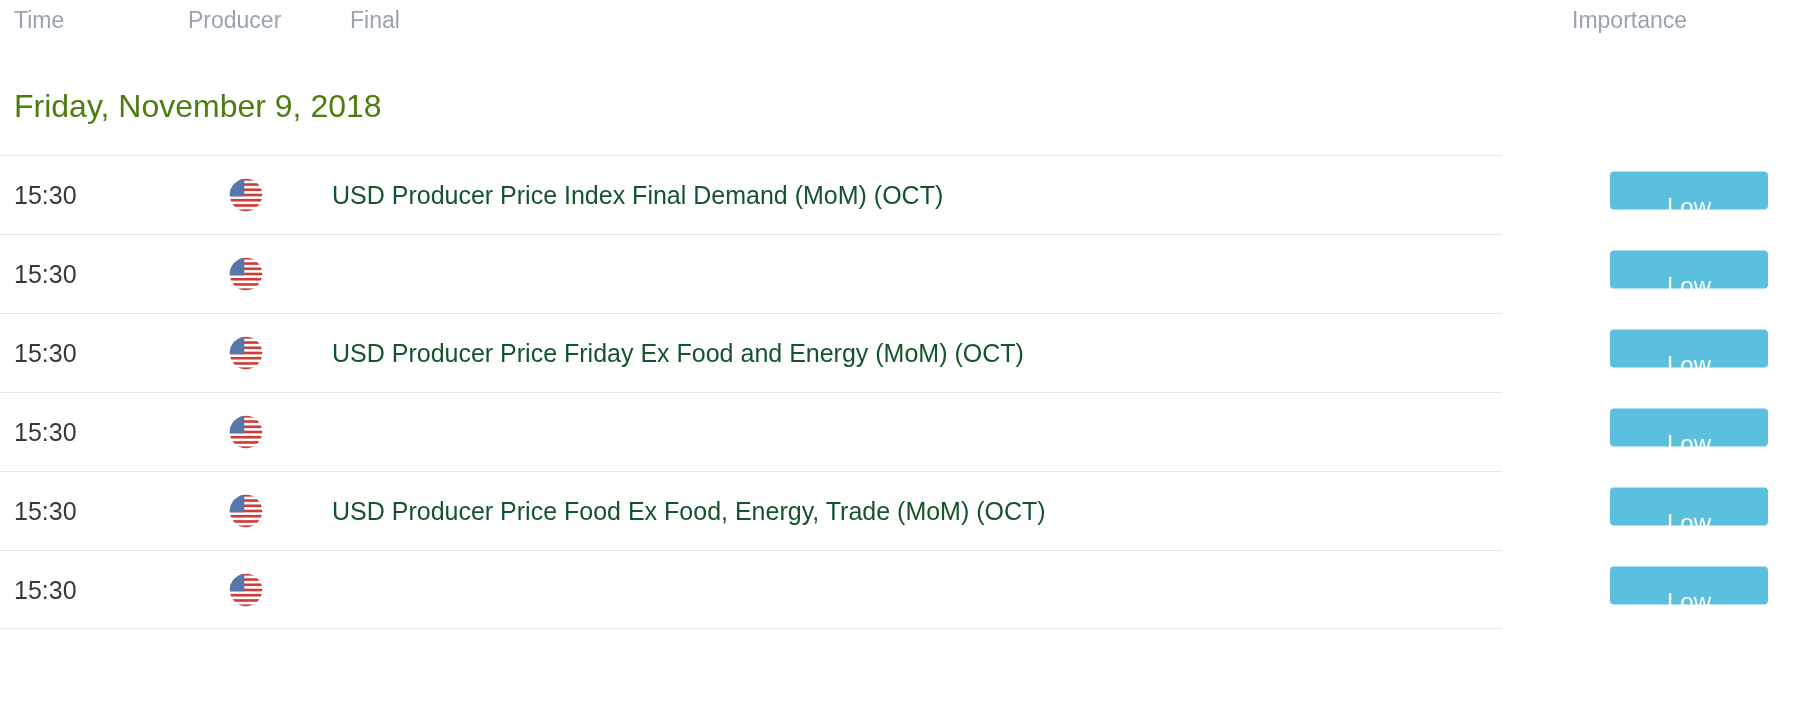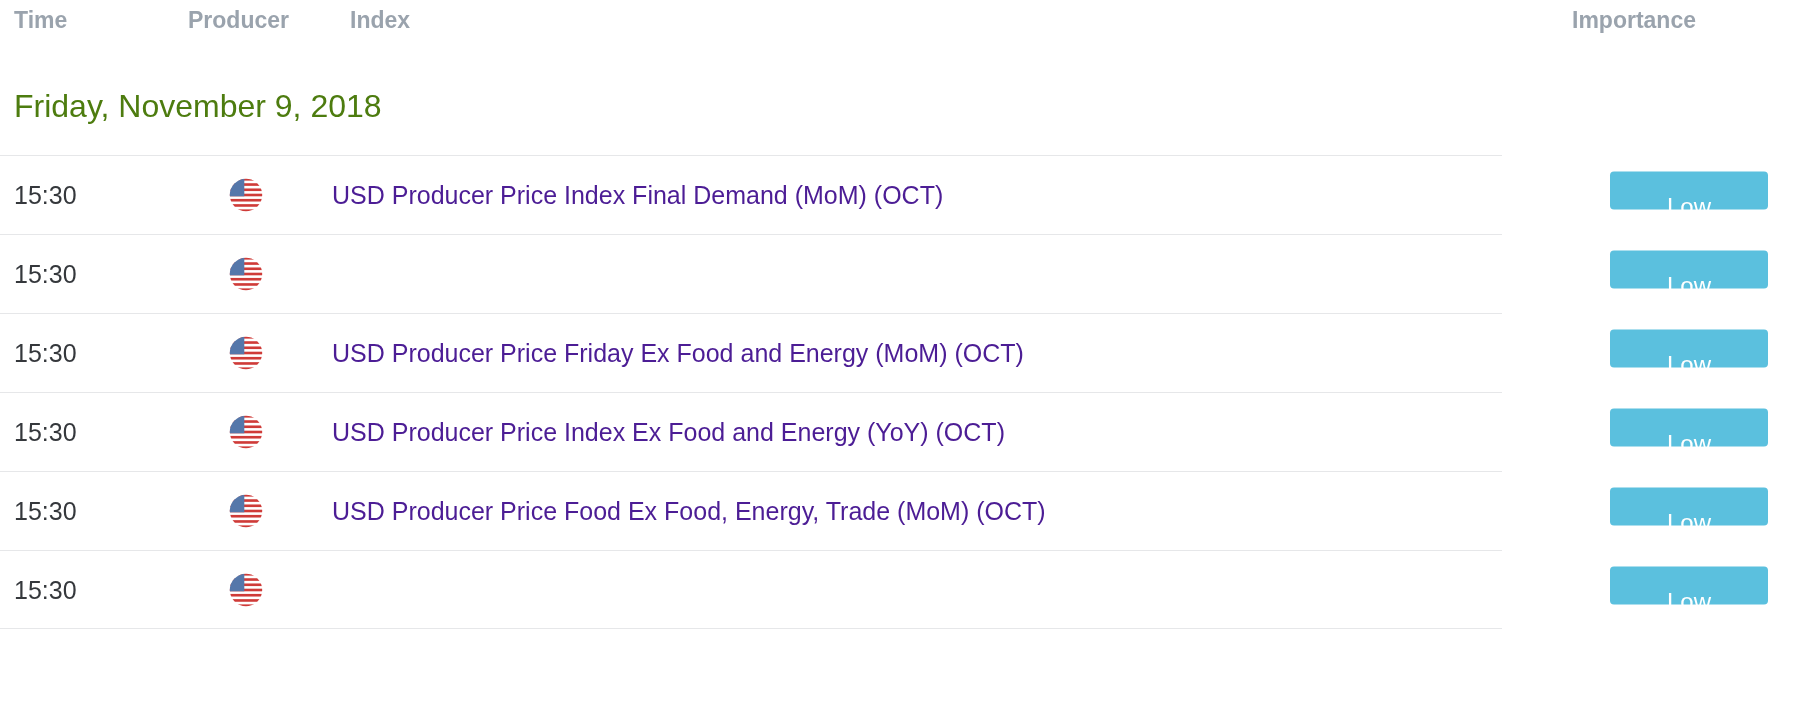"Time" .col-header { font-weight: 700 -> 400 }
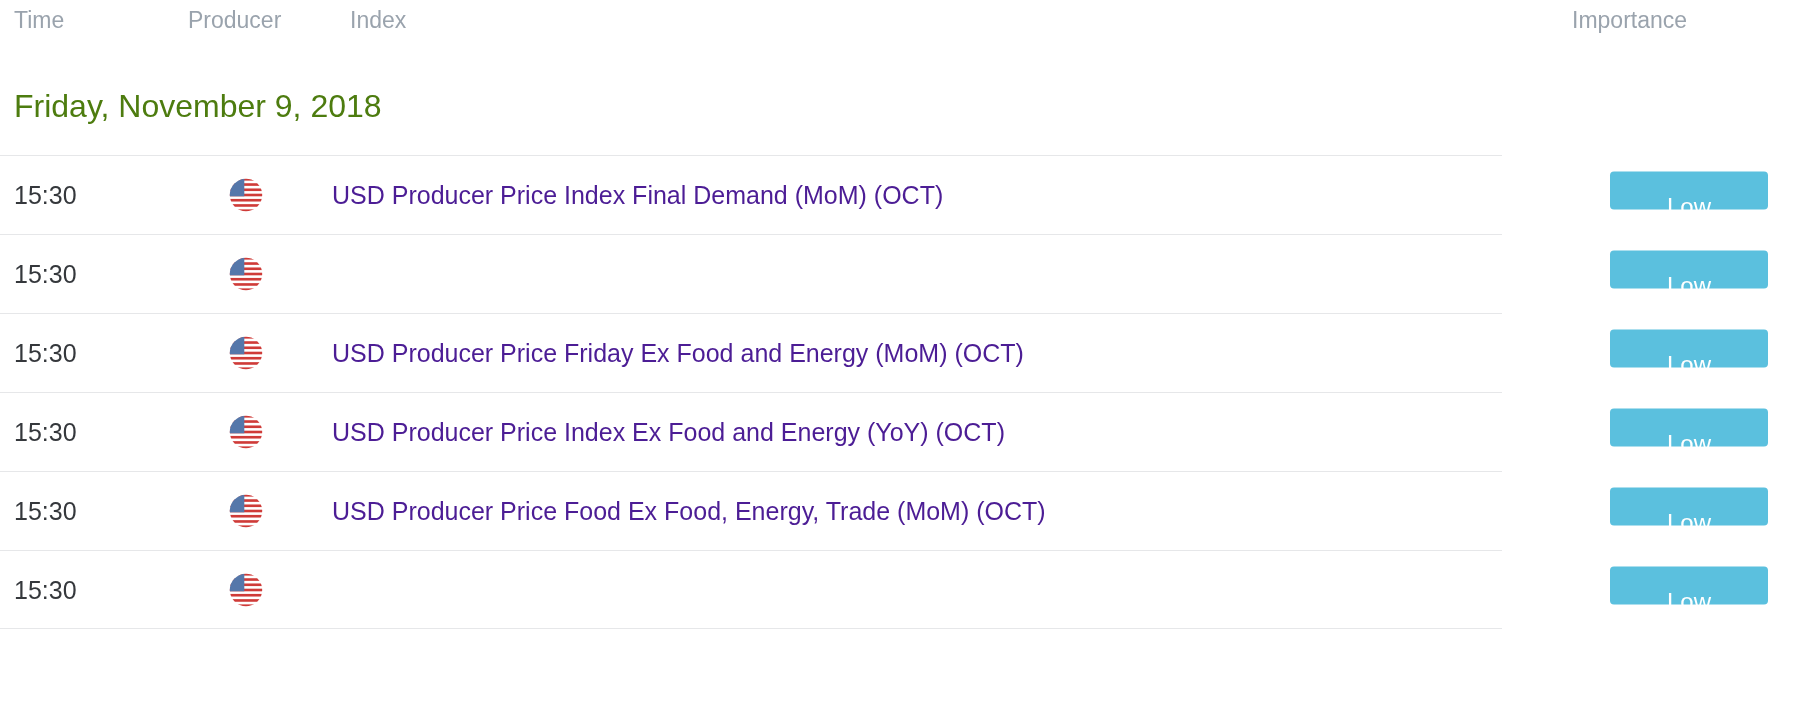"Index" div.col-header { text: Index -> Final }
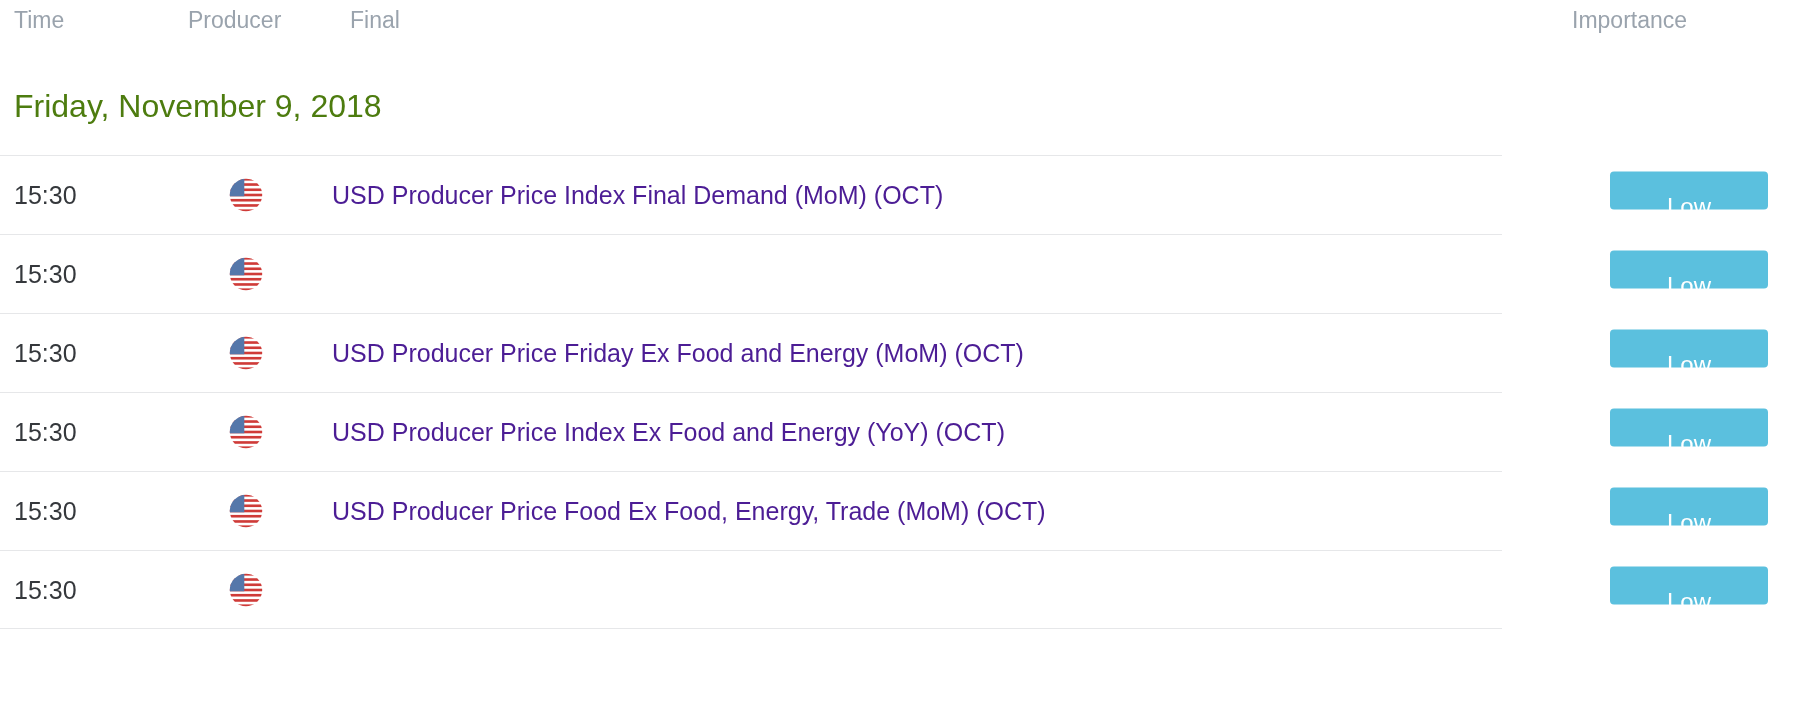"USD Producer Price Index Final" .cell-event { color: #4c1d95 -> #14532d }
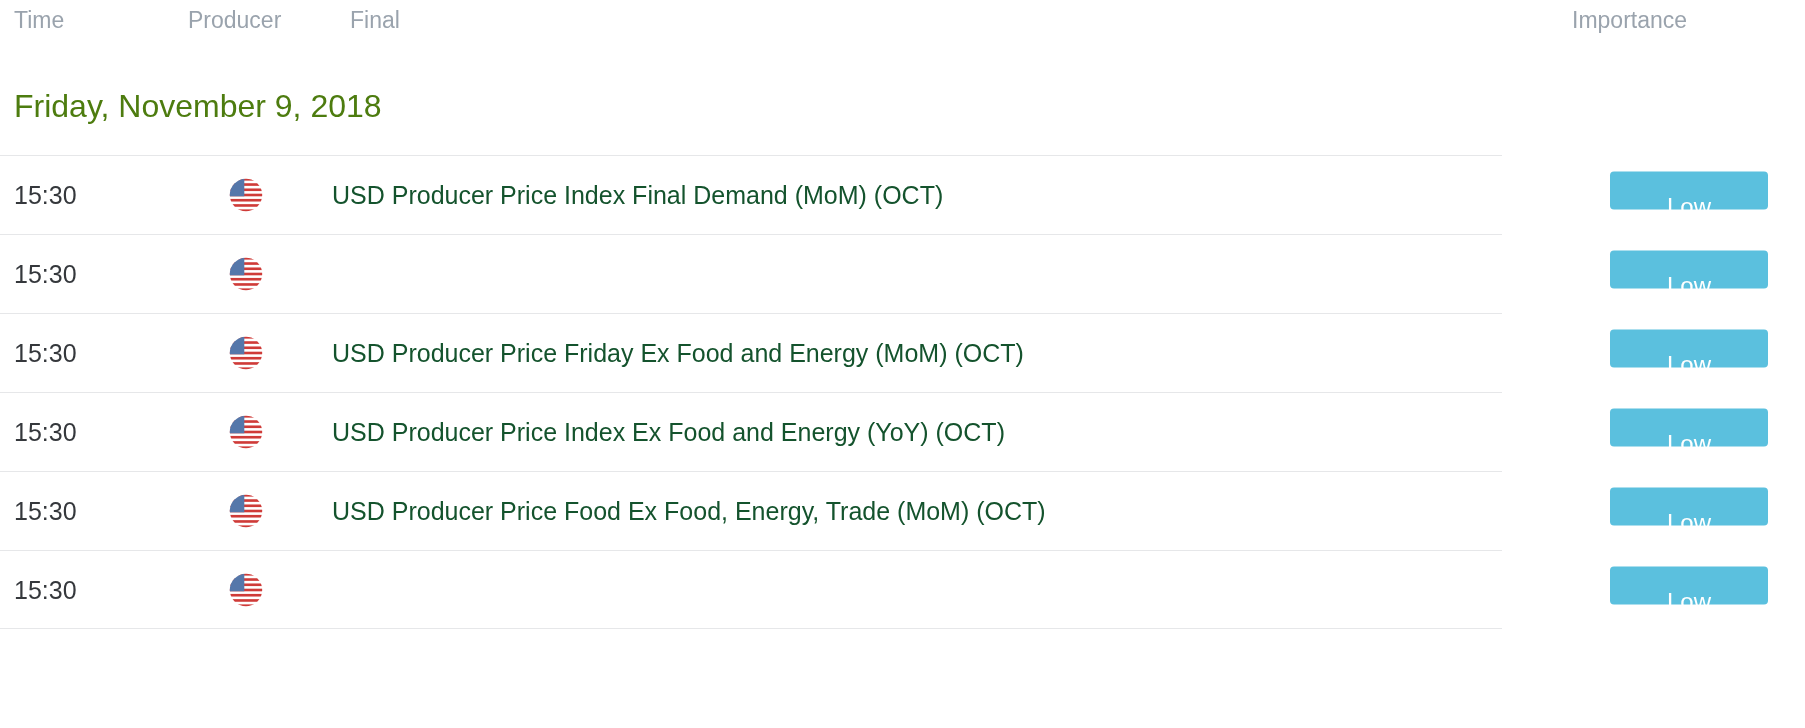"USD Producer Price Index Ex" div.cell { html: <div>USD Producer Price Index Ex Food and Energy (YoY) (OCT)</div> -> none }
